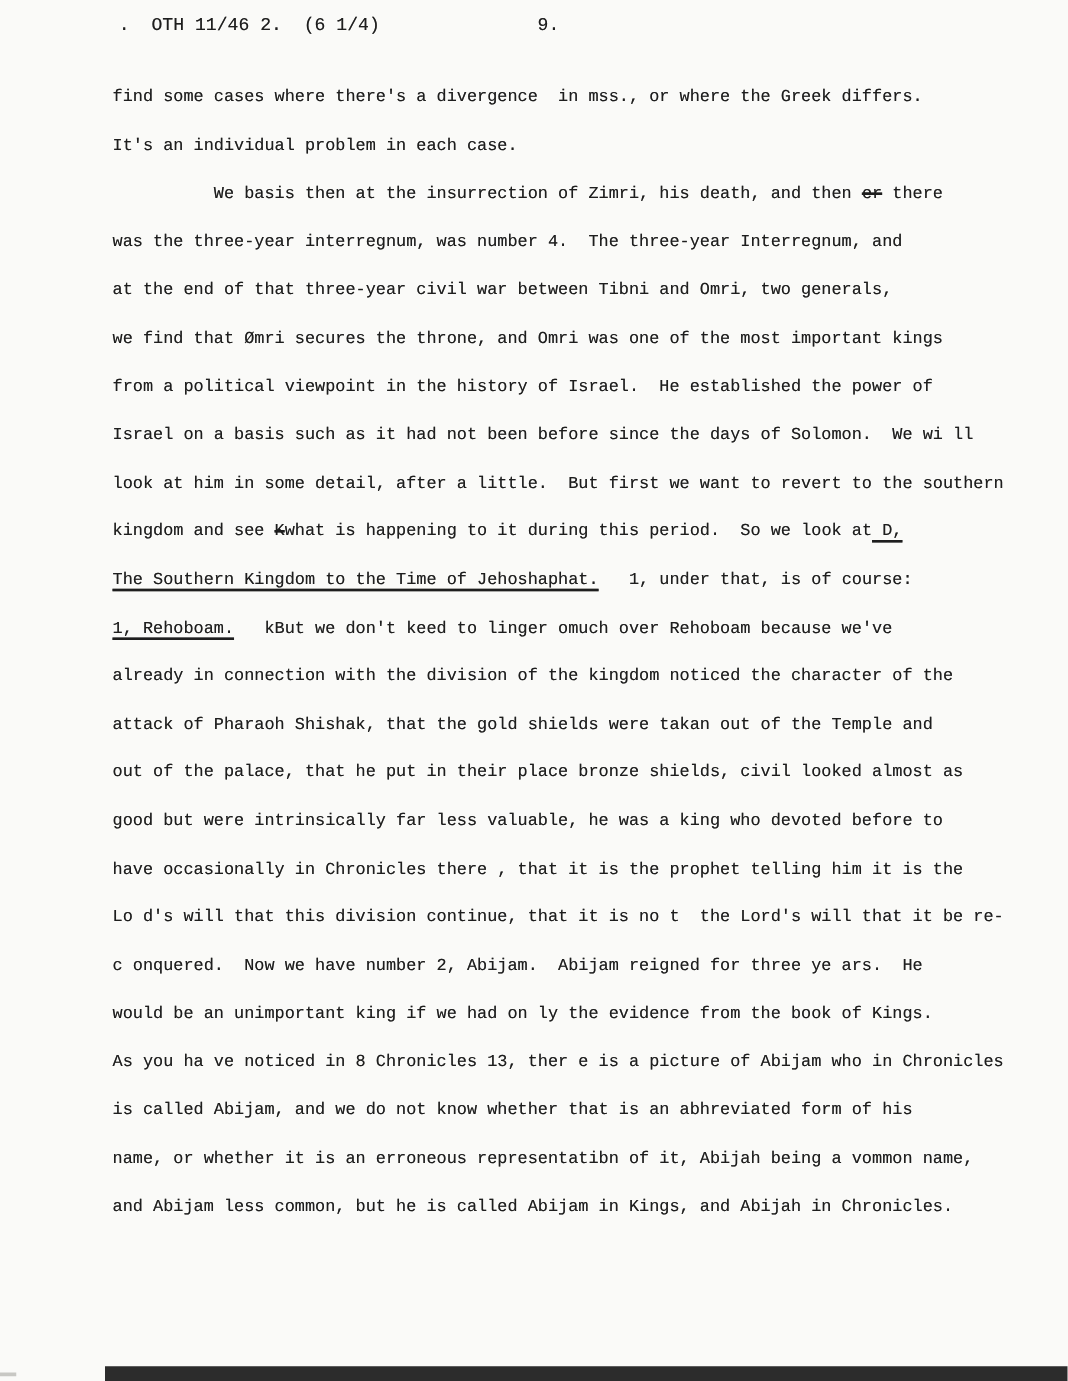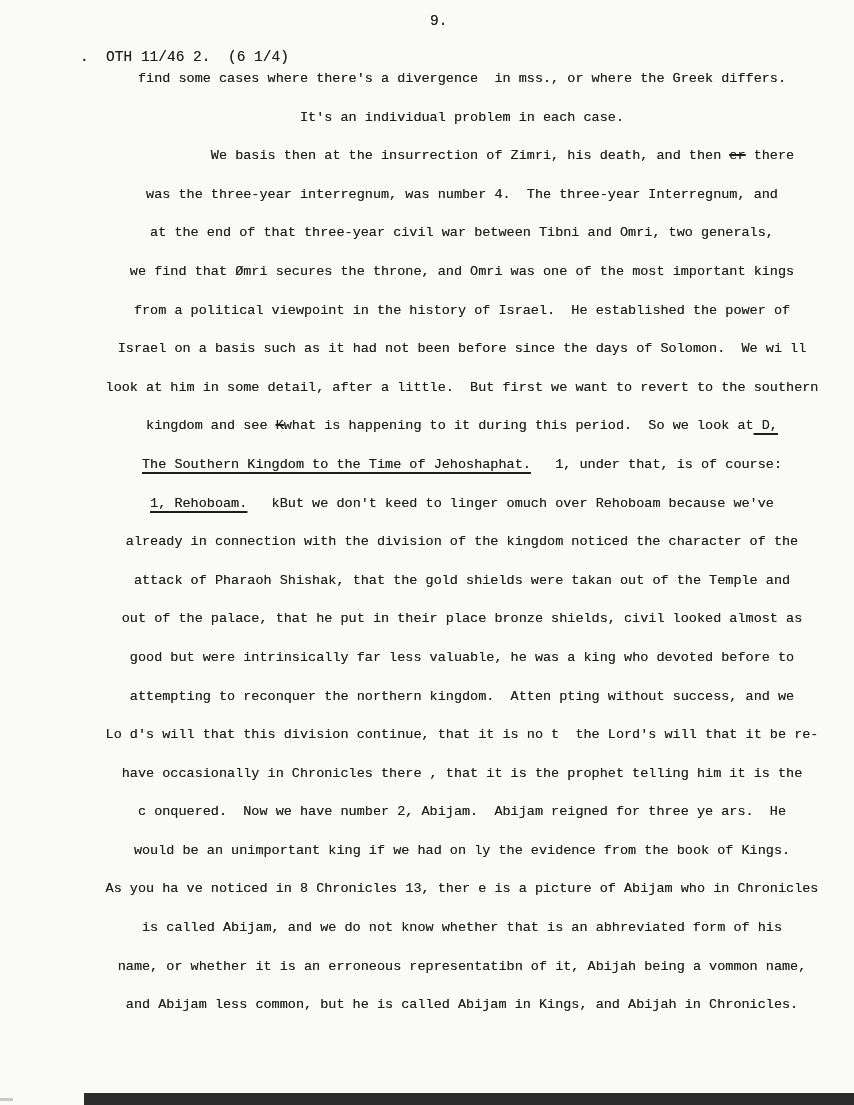". OTH 11/46 2. (6" .header .ref { left: 80px -> 95px; margin-top: 36px -> none }
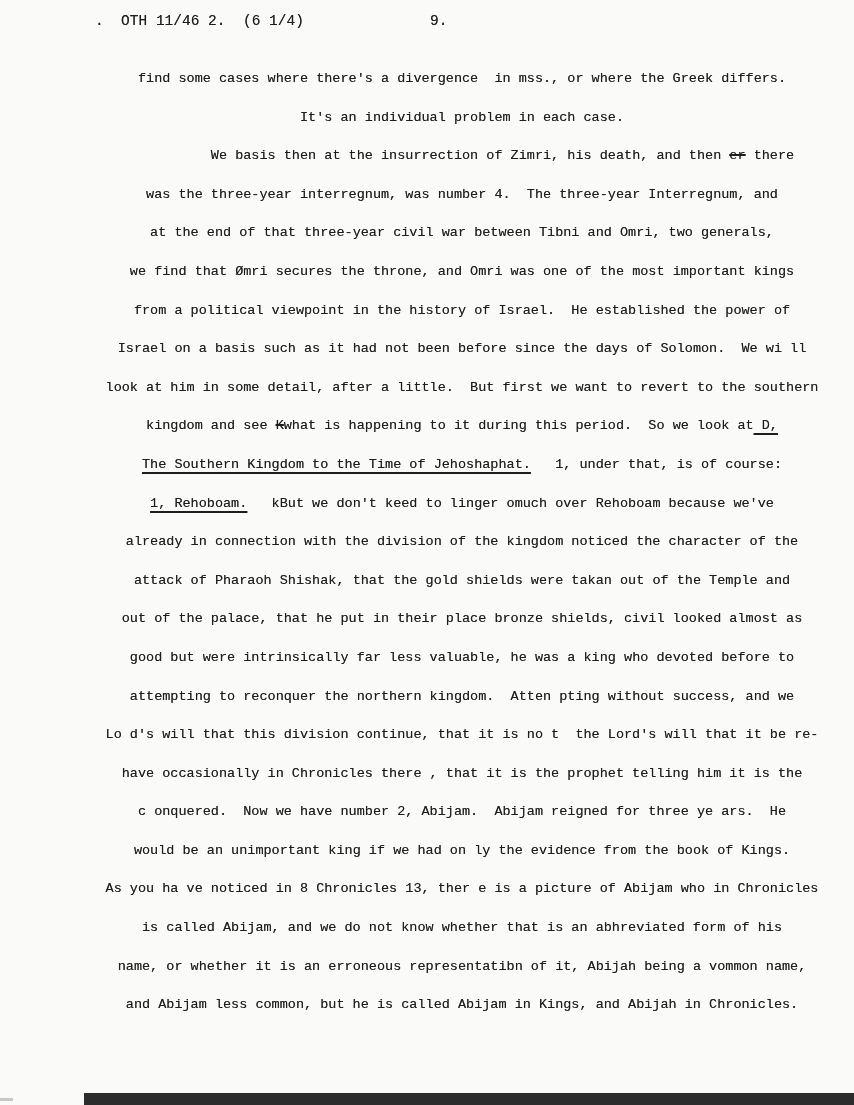"find some cases where there's" .doc-body { text-align: center -> none }
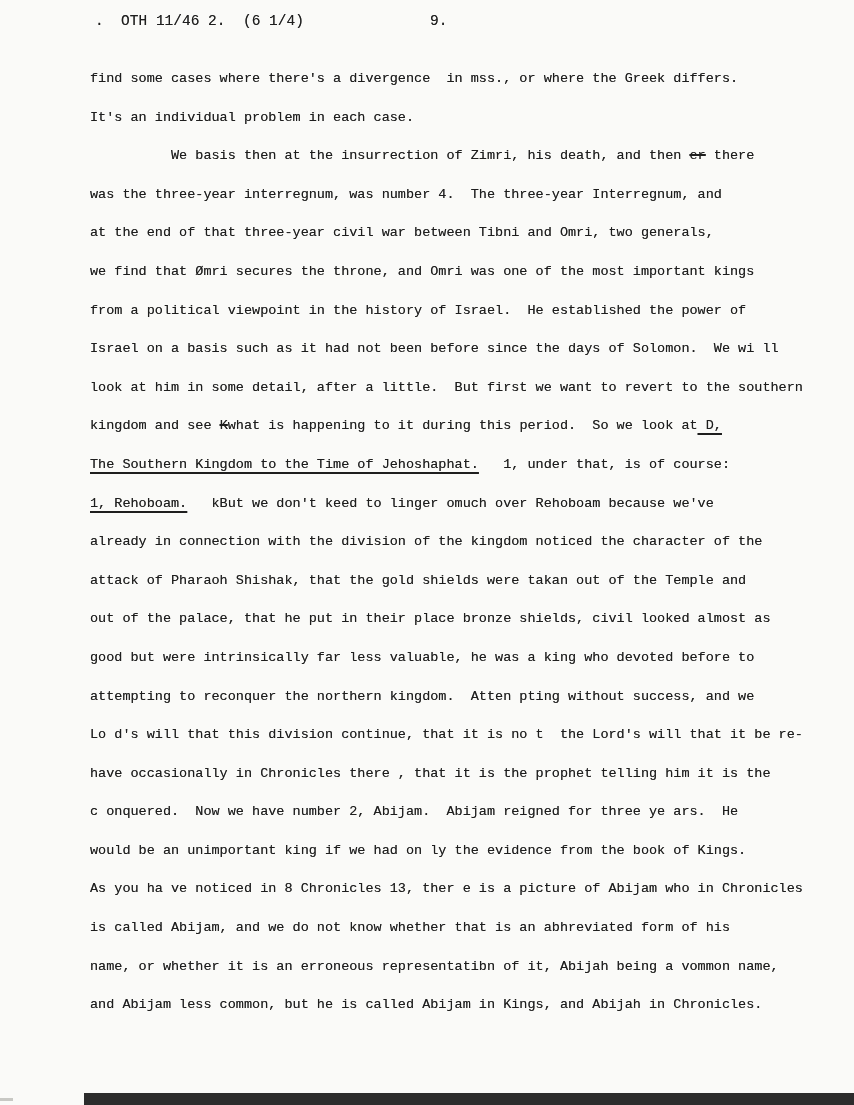"attempting to reconquer the northern" div.line { html: <div><span>attempting to reconquer the northern kingdom. Atten pting without success, and we</span></div> -> none }
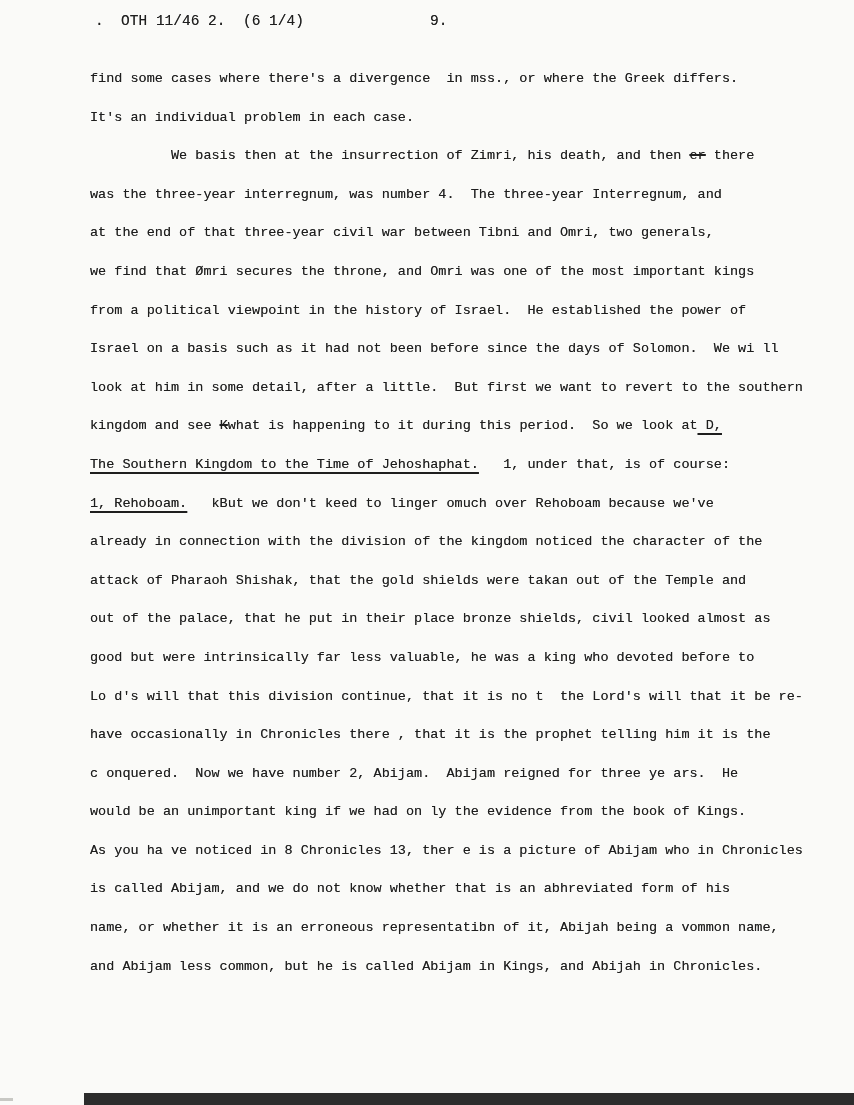"Lo d's will that this" div.line { order: before "have occasionally in Chronicles there" -> after "have occasionally in Chronicles there" }
